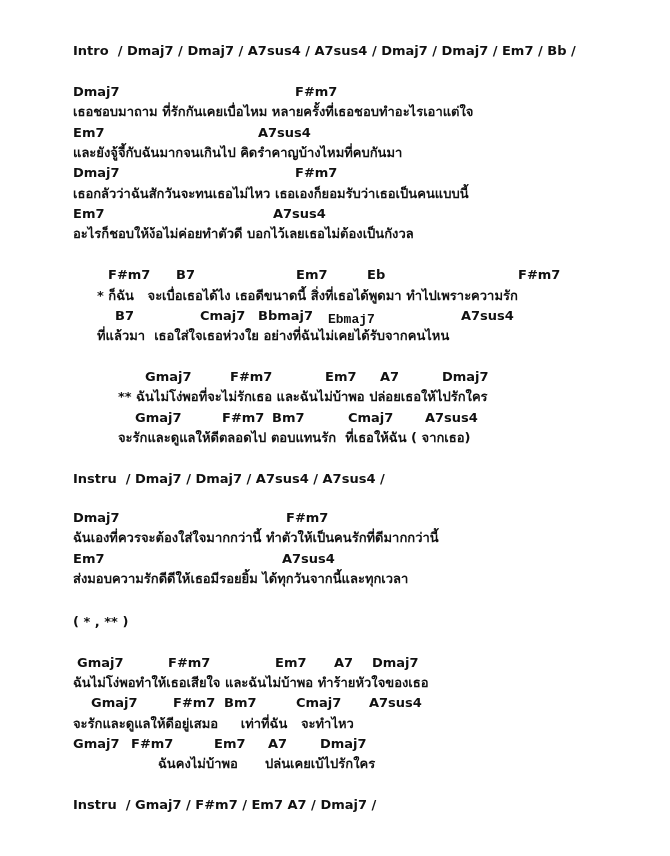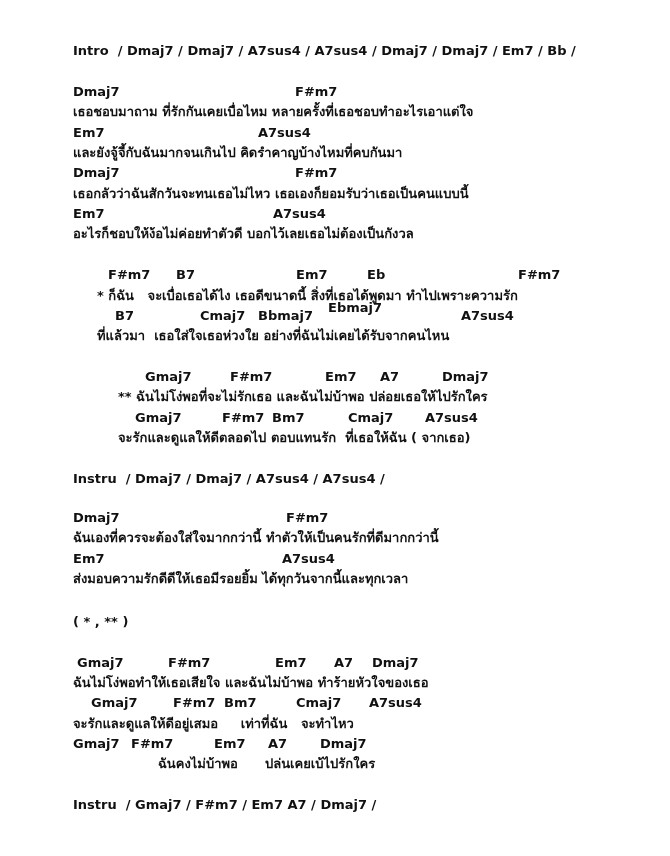"Ebmaj7" span.c { font-family: none -> Liberation Mono, monospace; top: 300px -> 312px }
